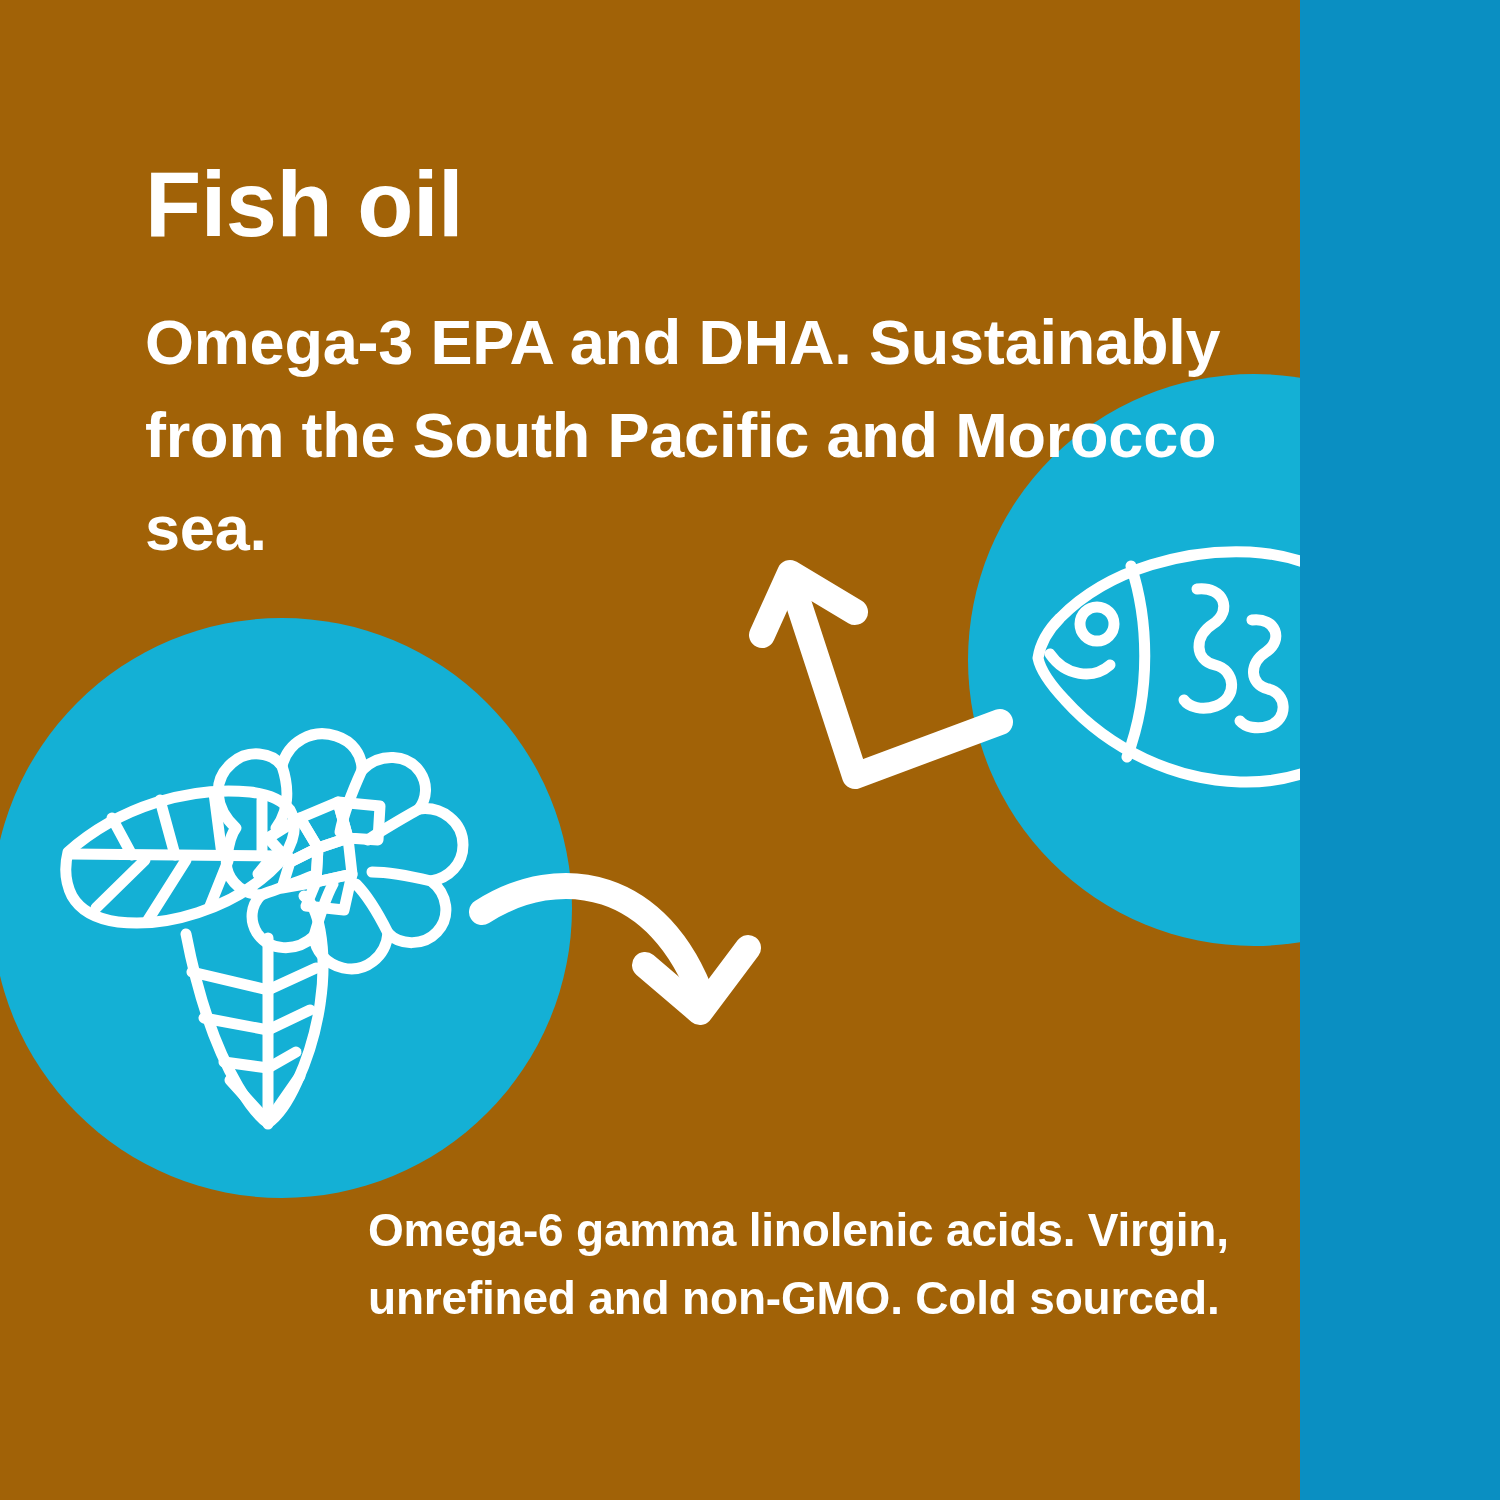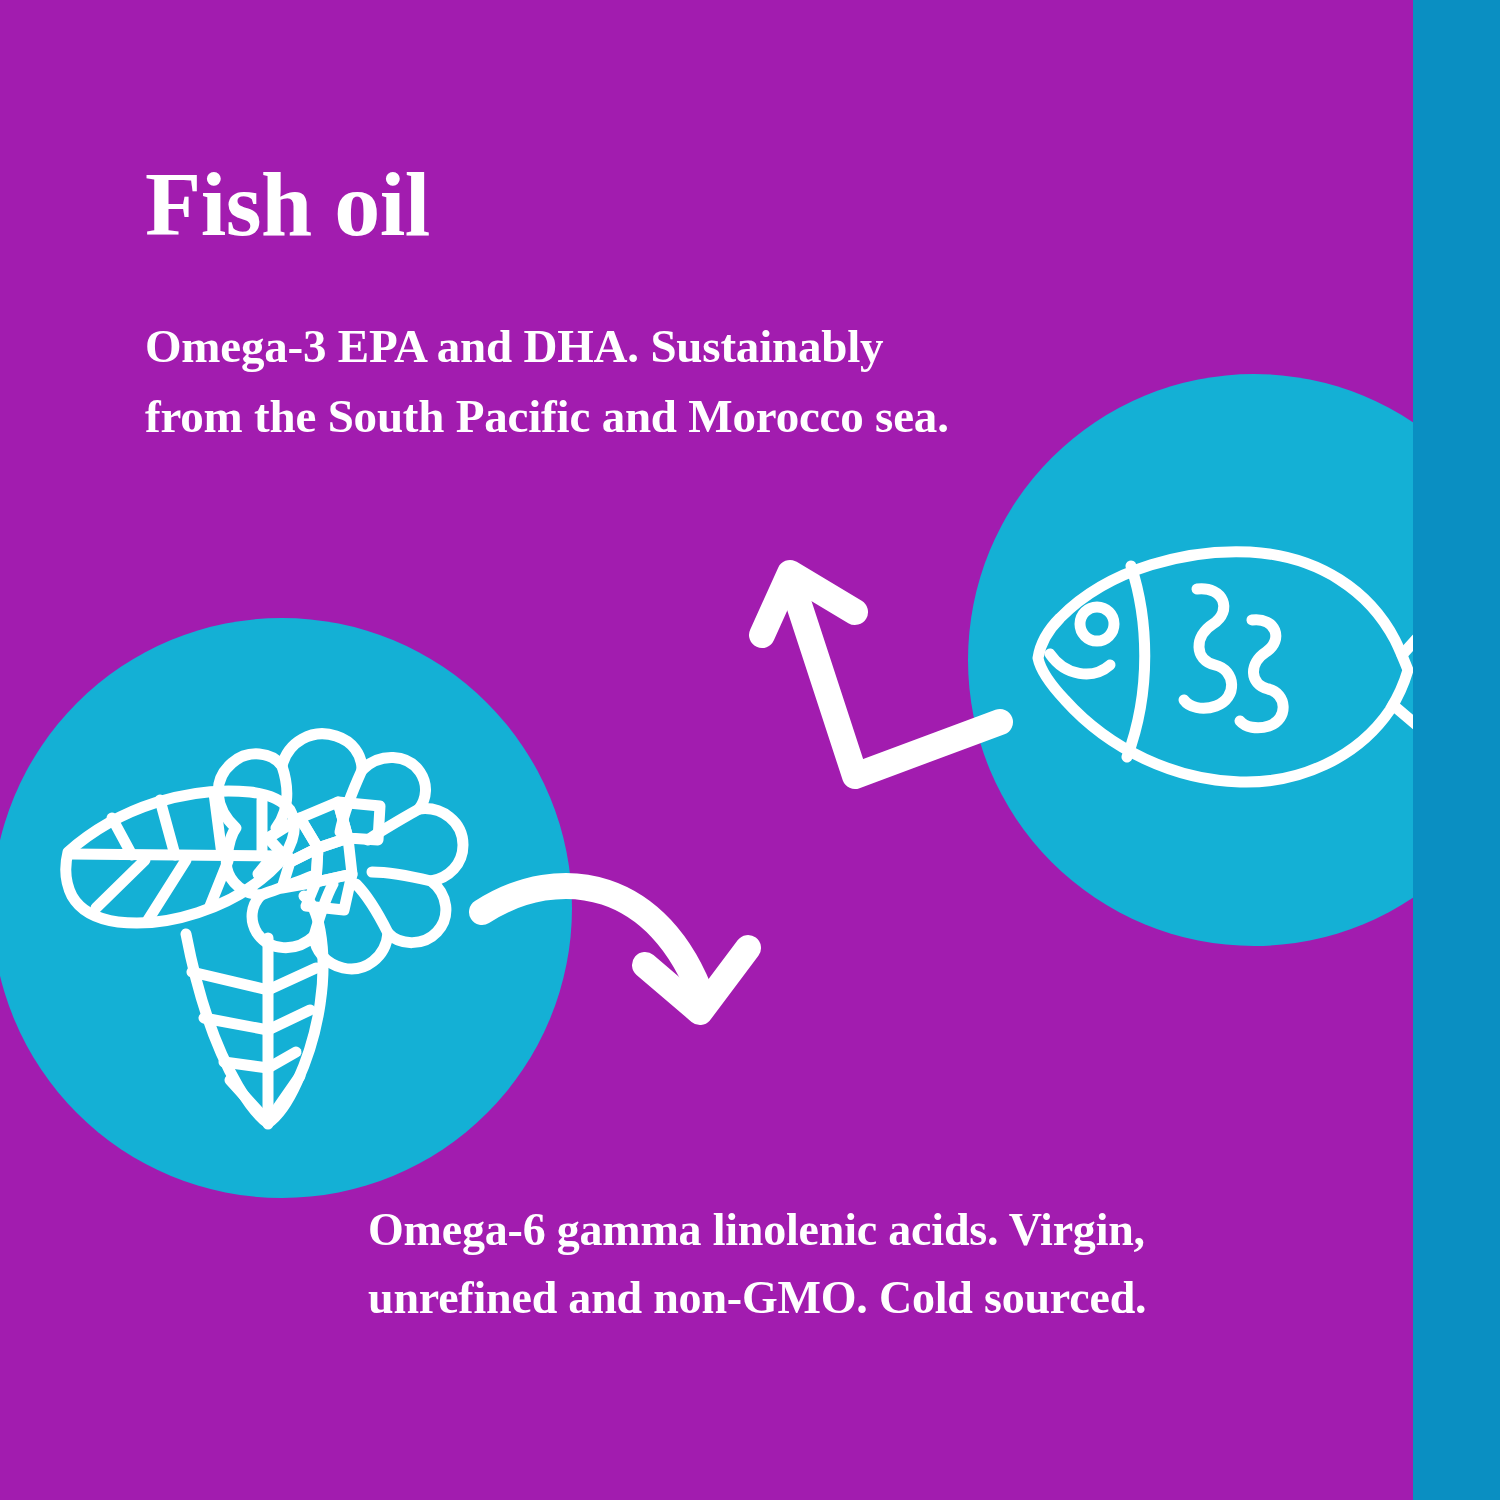"Fish oil" #poster { background: #a21caf -> #a16207; font-family: Liberation Serif, serif -> Liberation Sans, sans-serif; width: 1413px -> 1300px }
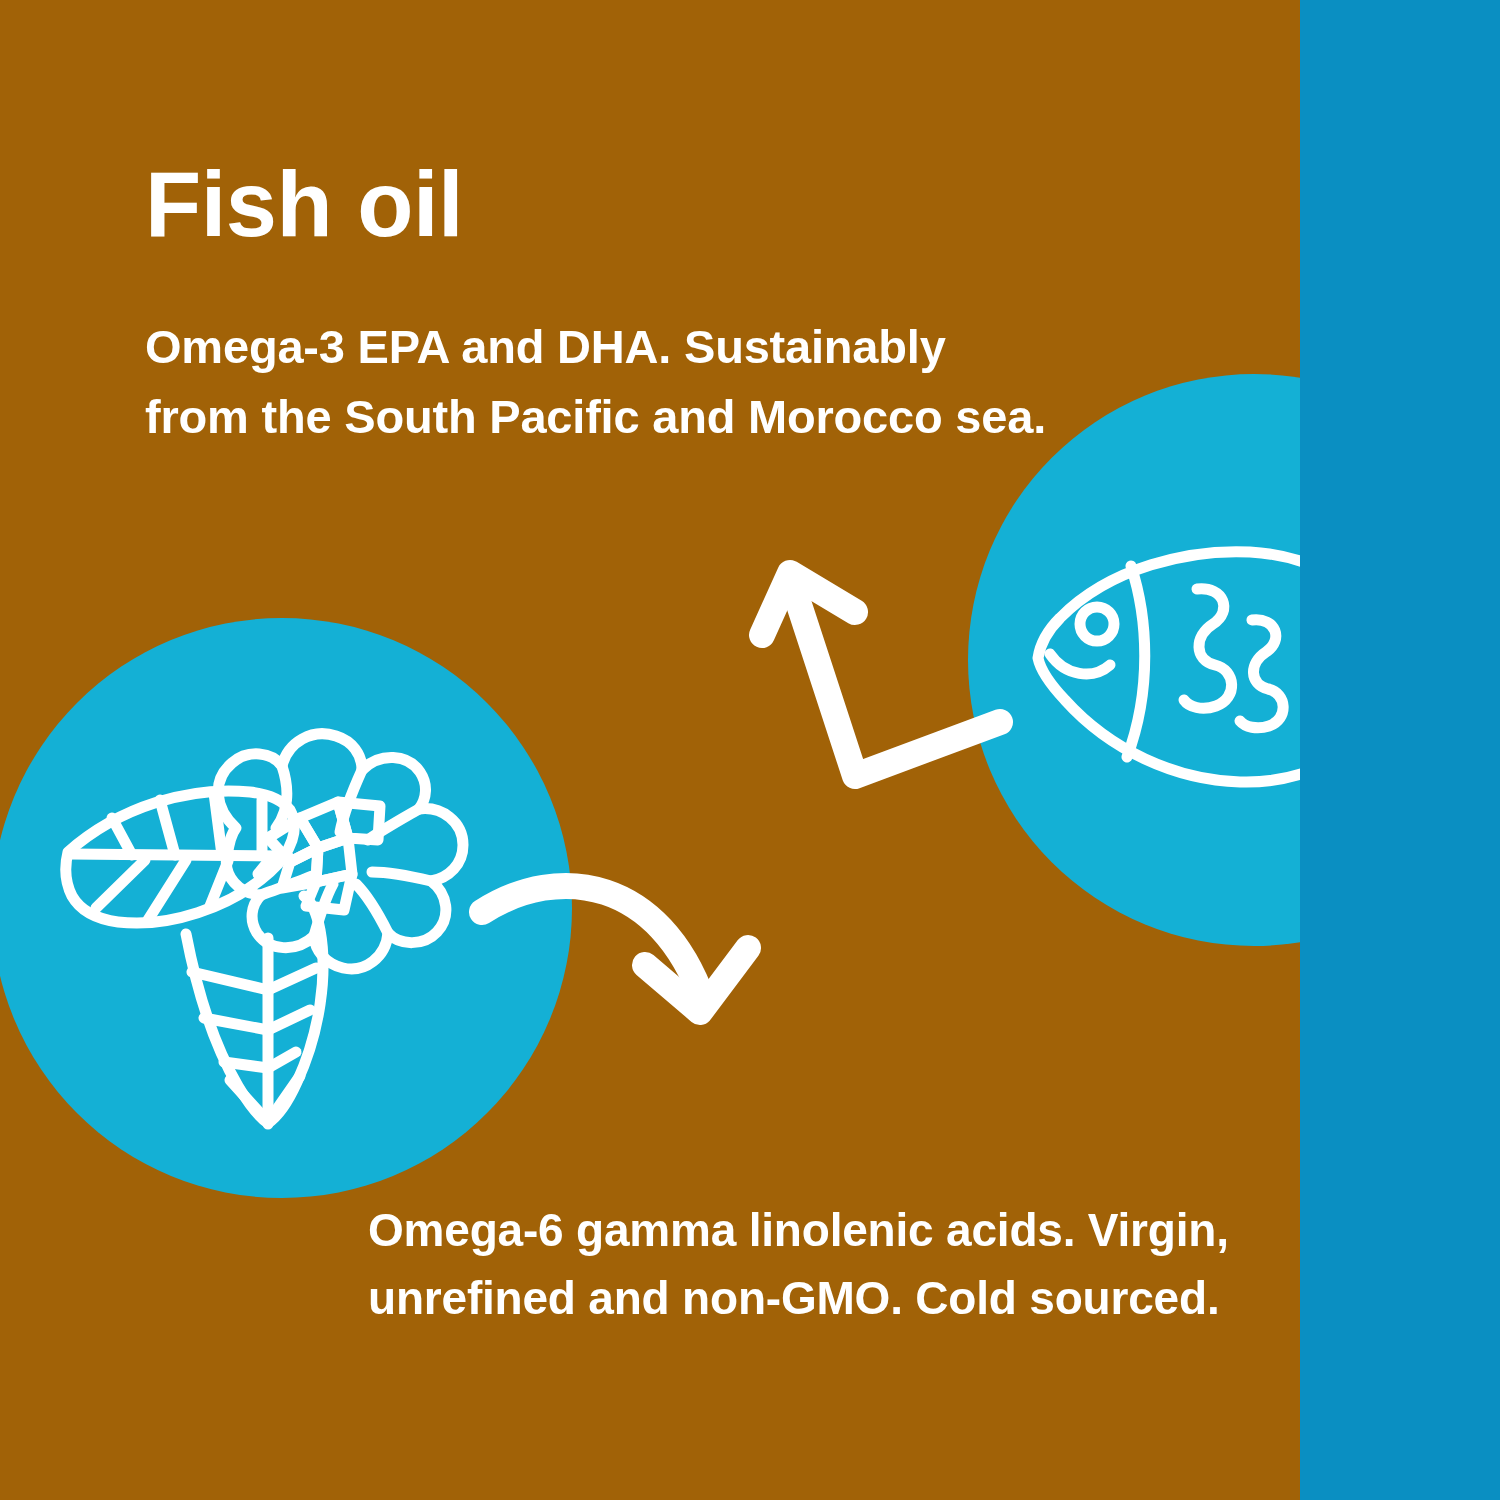"Omega-3 EPA and DHA. Sustainably" .para-top { font-size: 47px -> 63px; top: 312px -> 296px }
